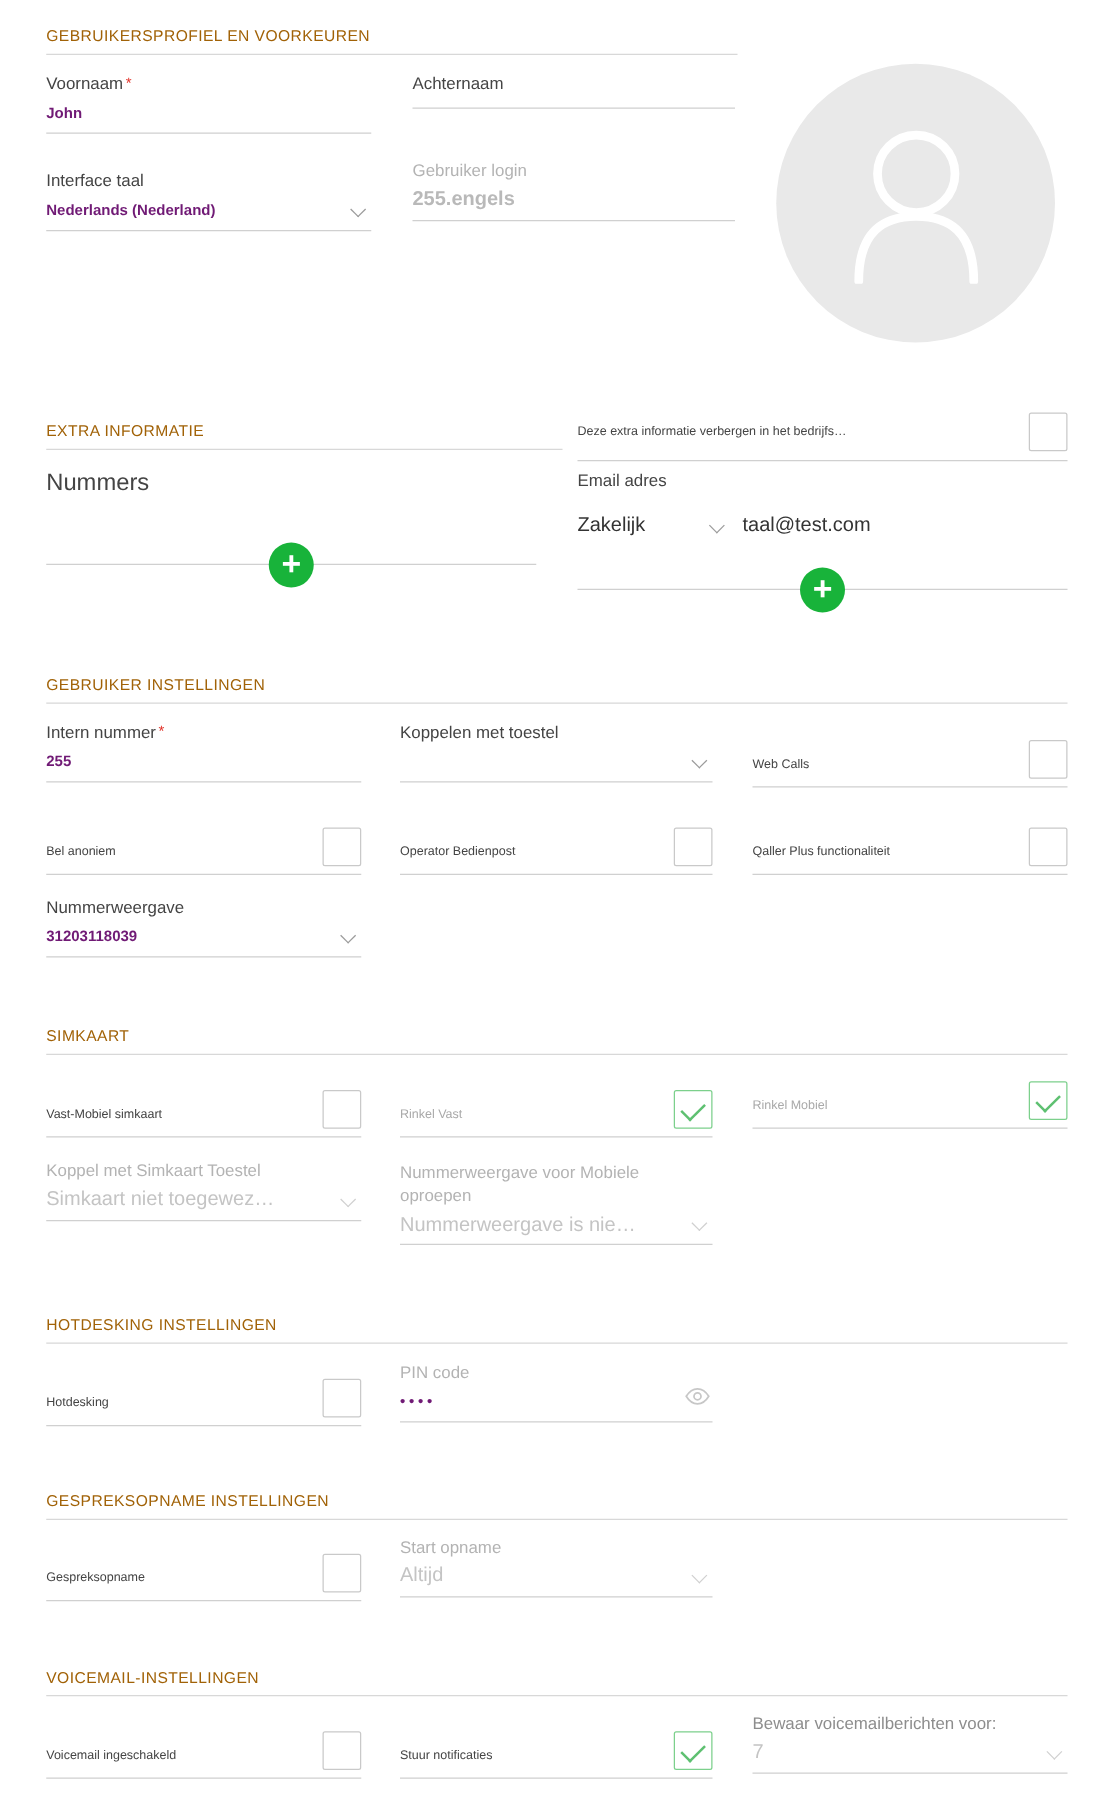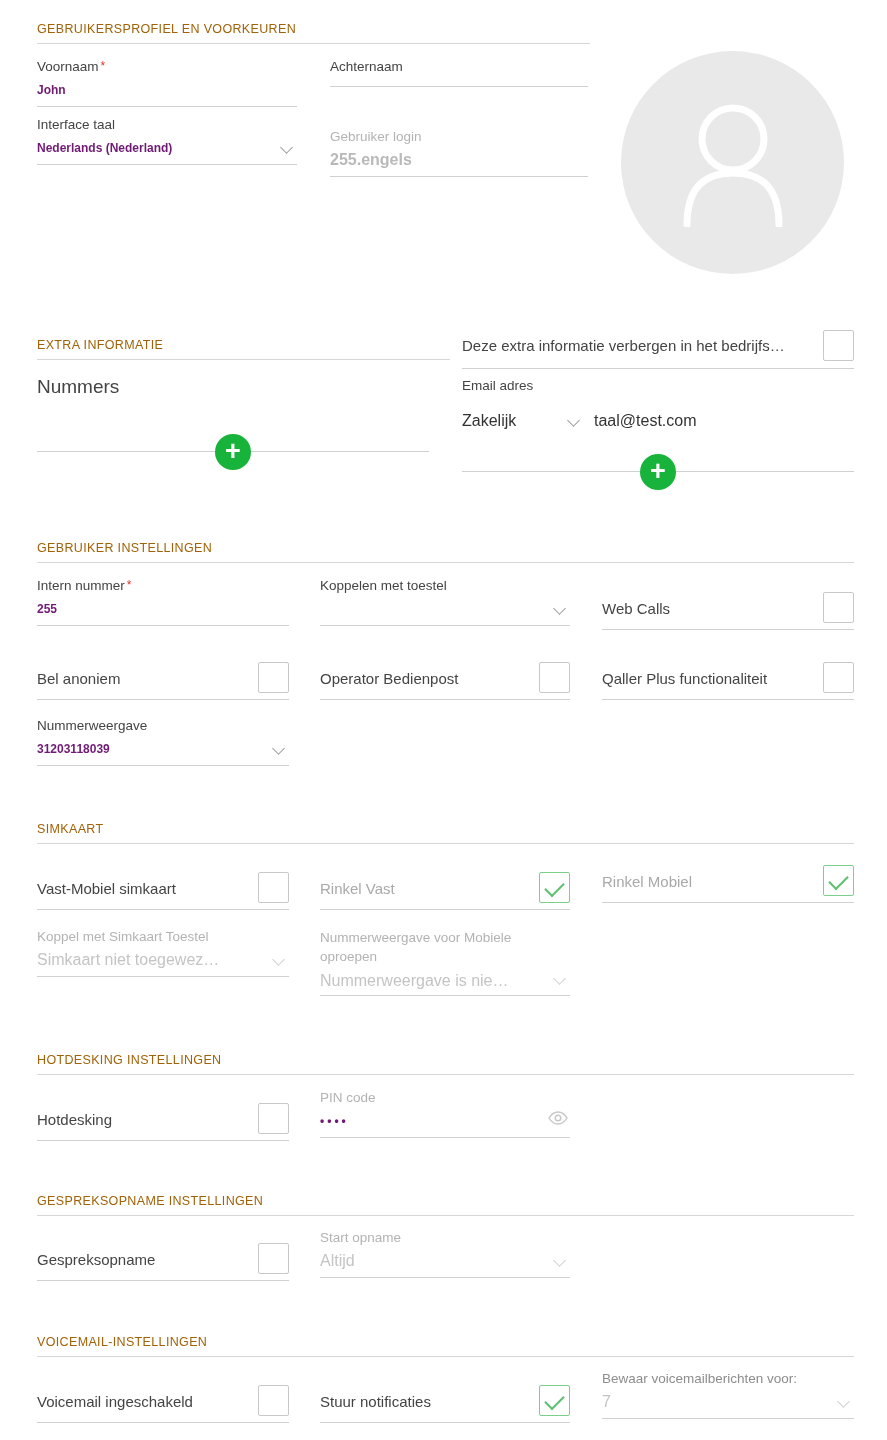"Interface taal" div.abs { top: 116px -> 136px }
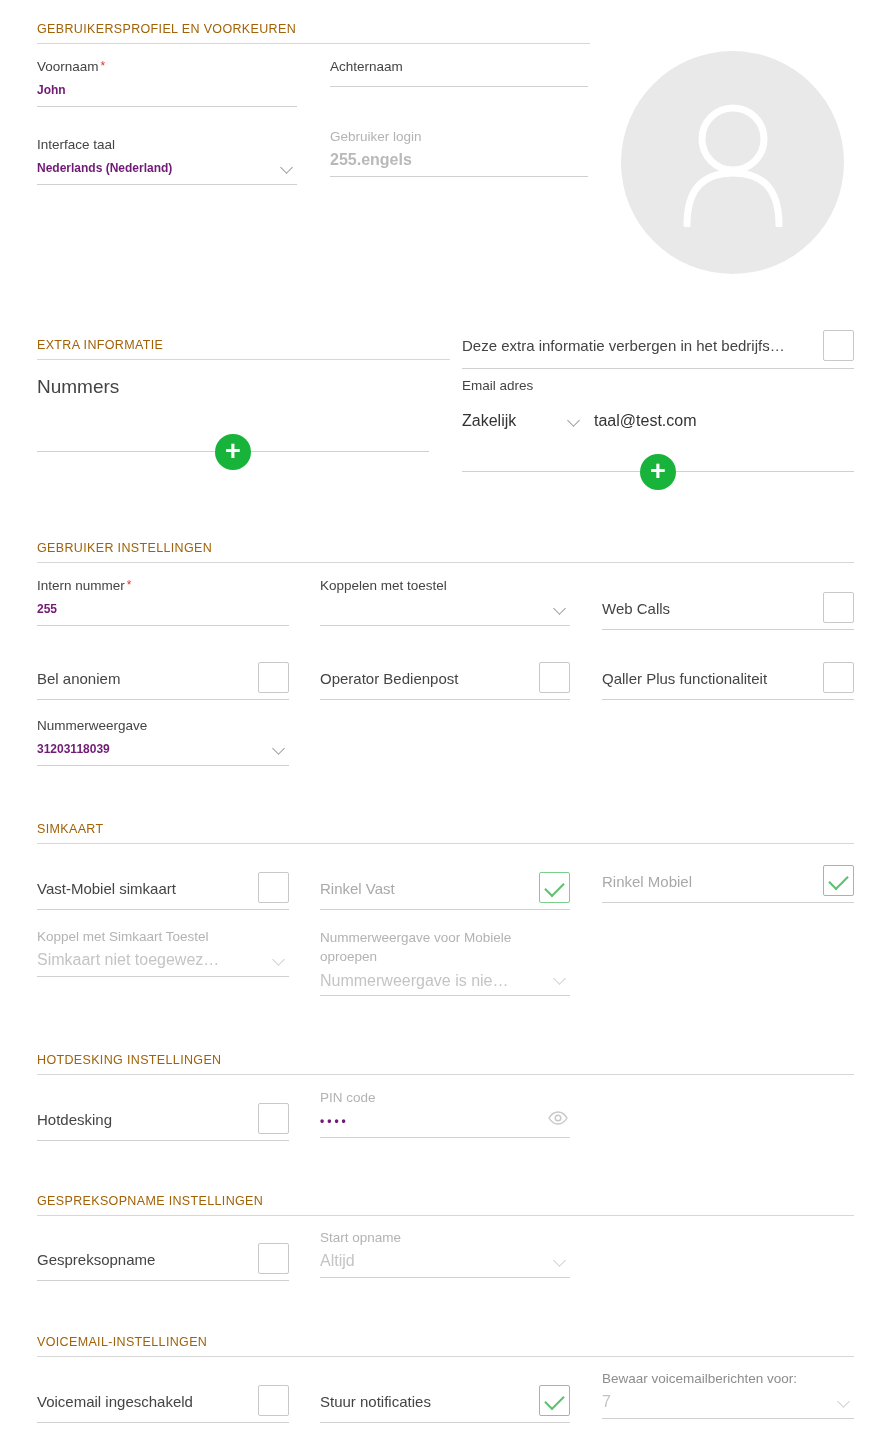"Deze extra informatie verbergen in" .cb-field .lbl { font-size: 15px -> 10px }
